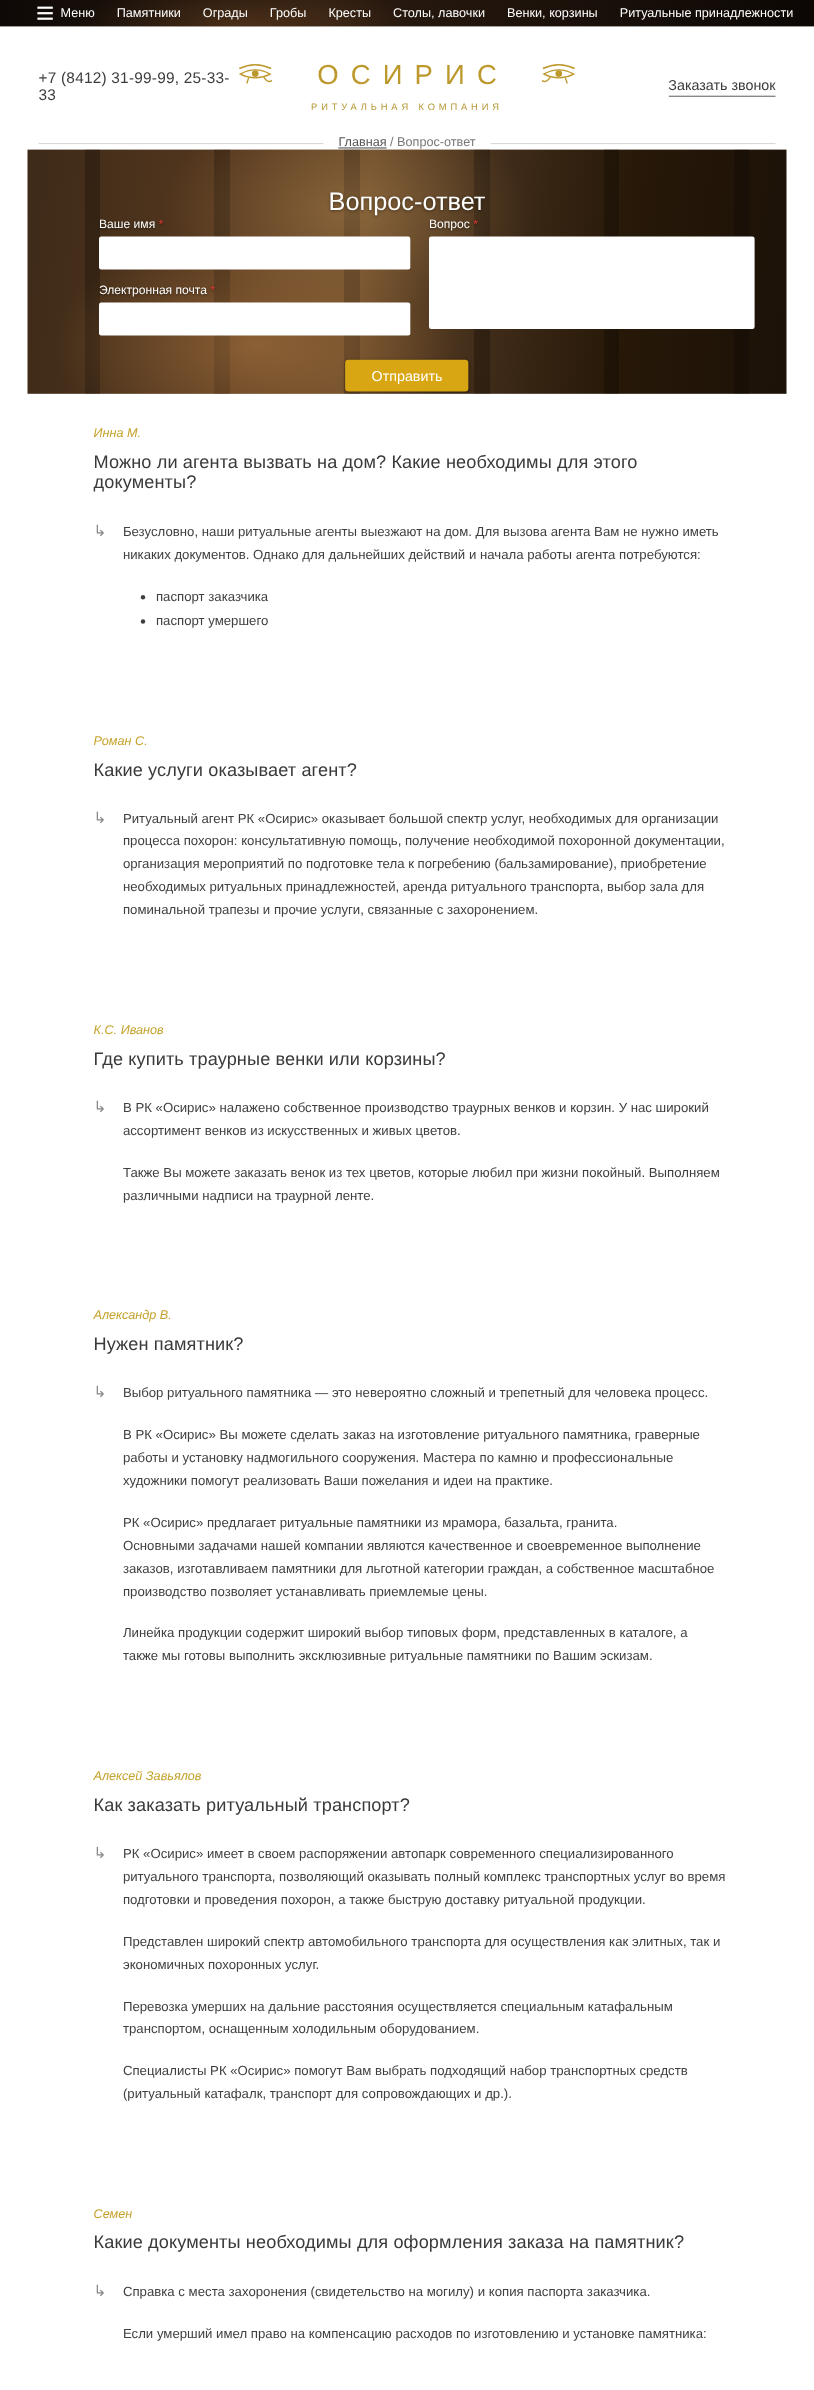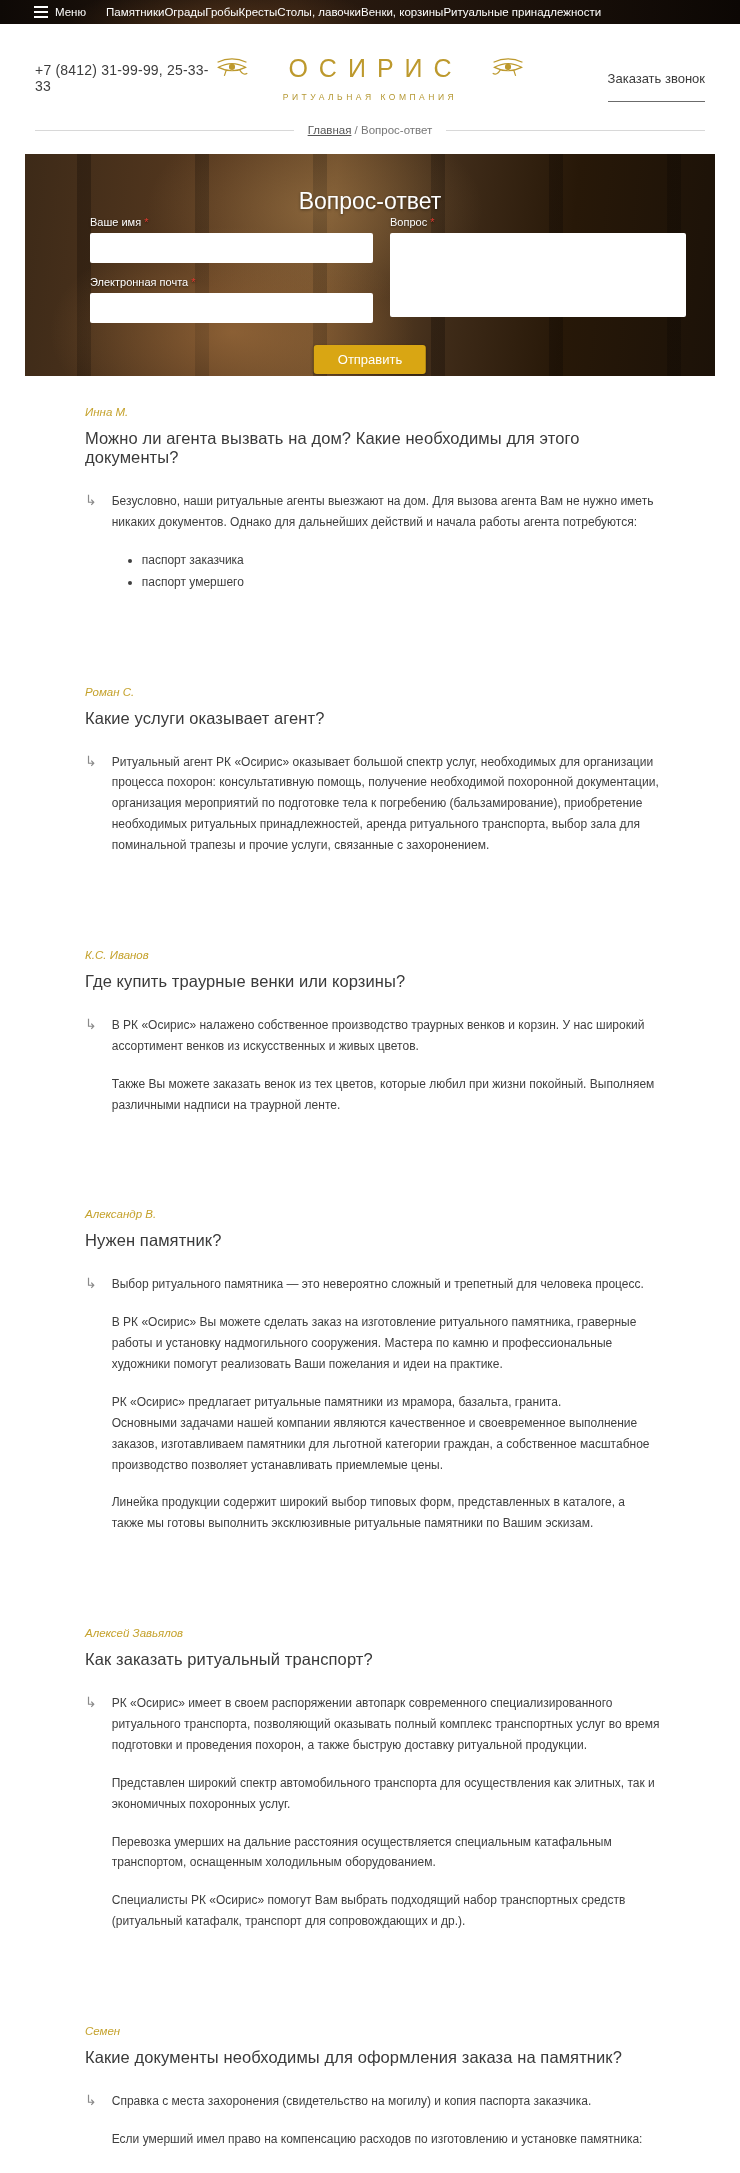"Памятники" span { gap: none -> 20px }
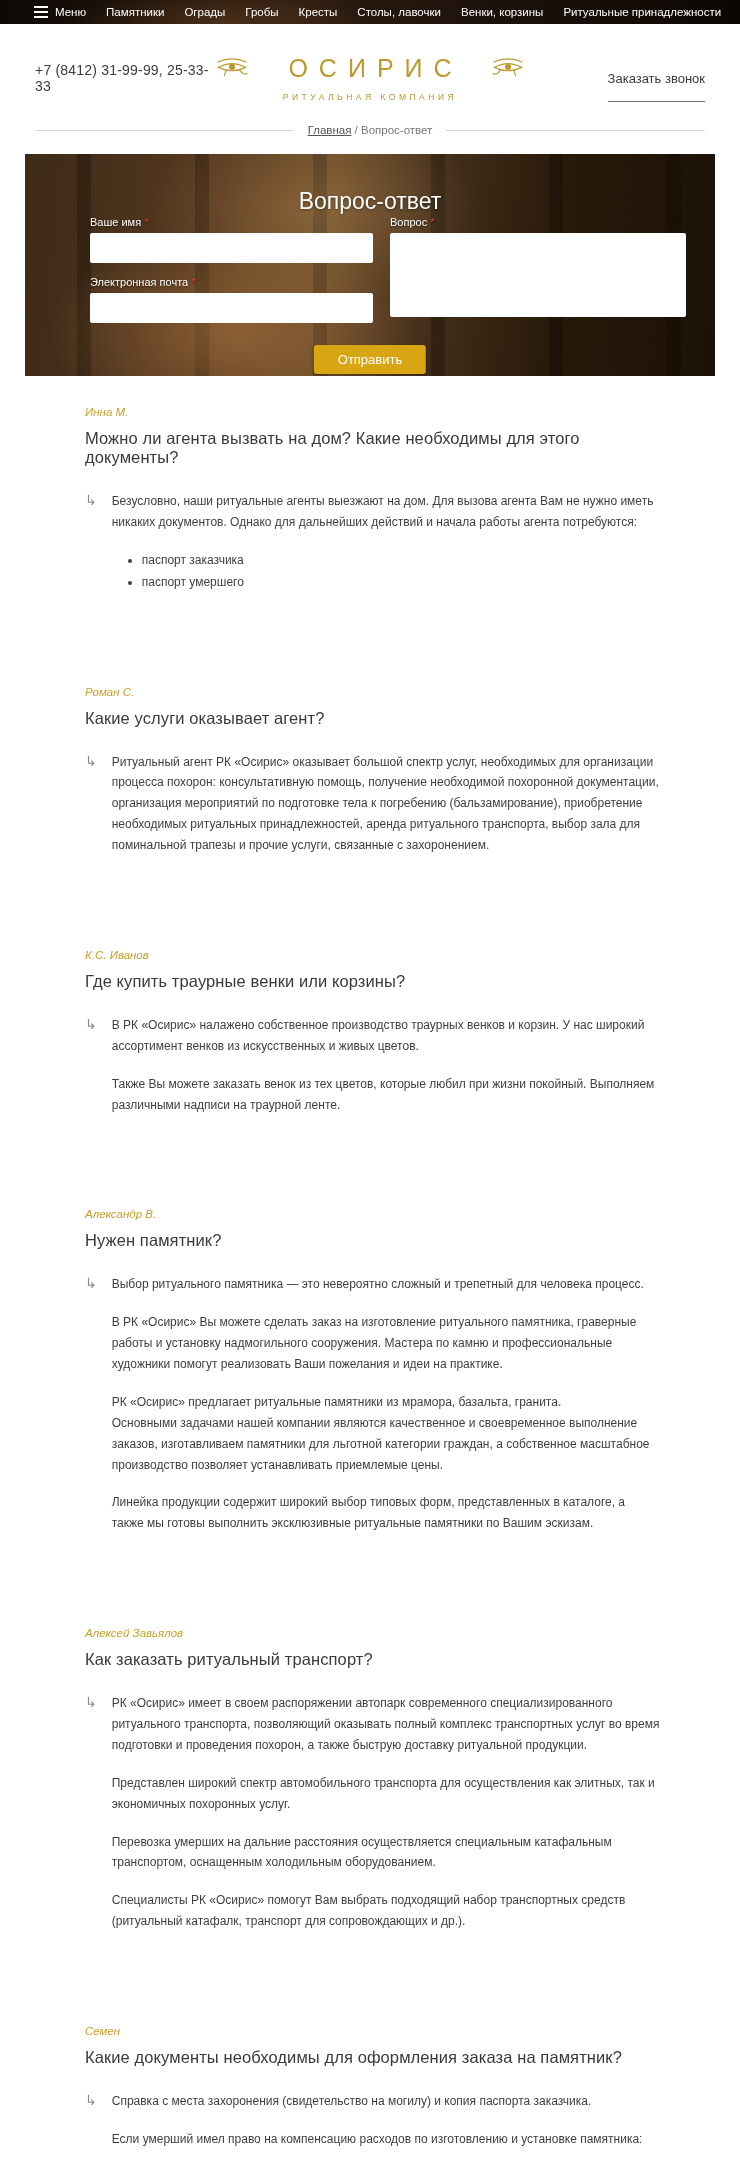"Заказать звонок" .callback a { padding-bottom: 15px -> 2px }
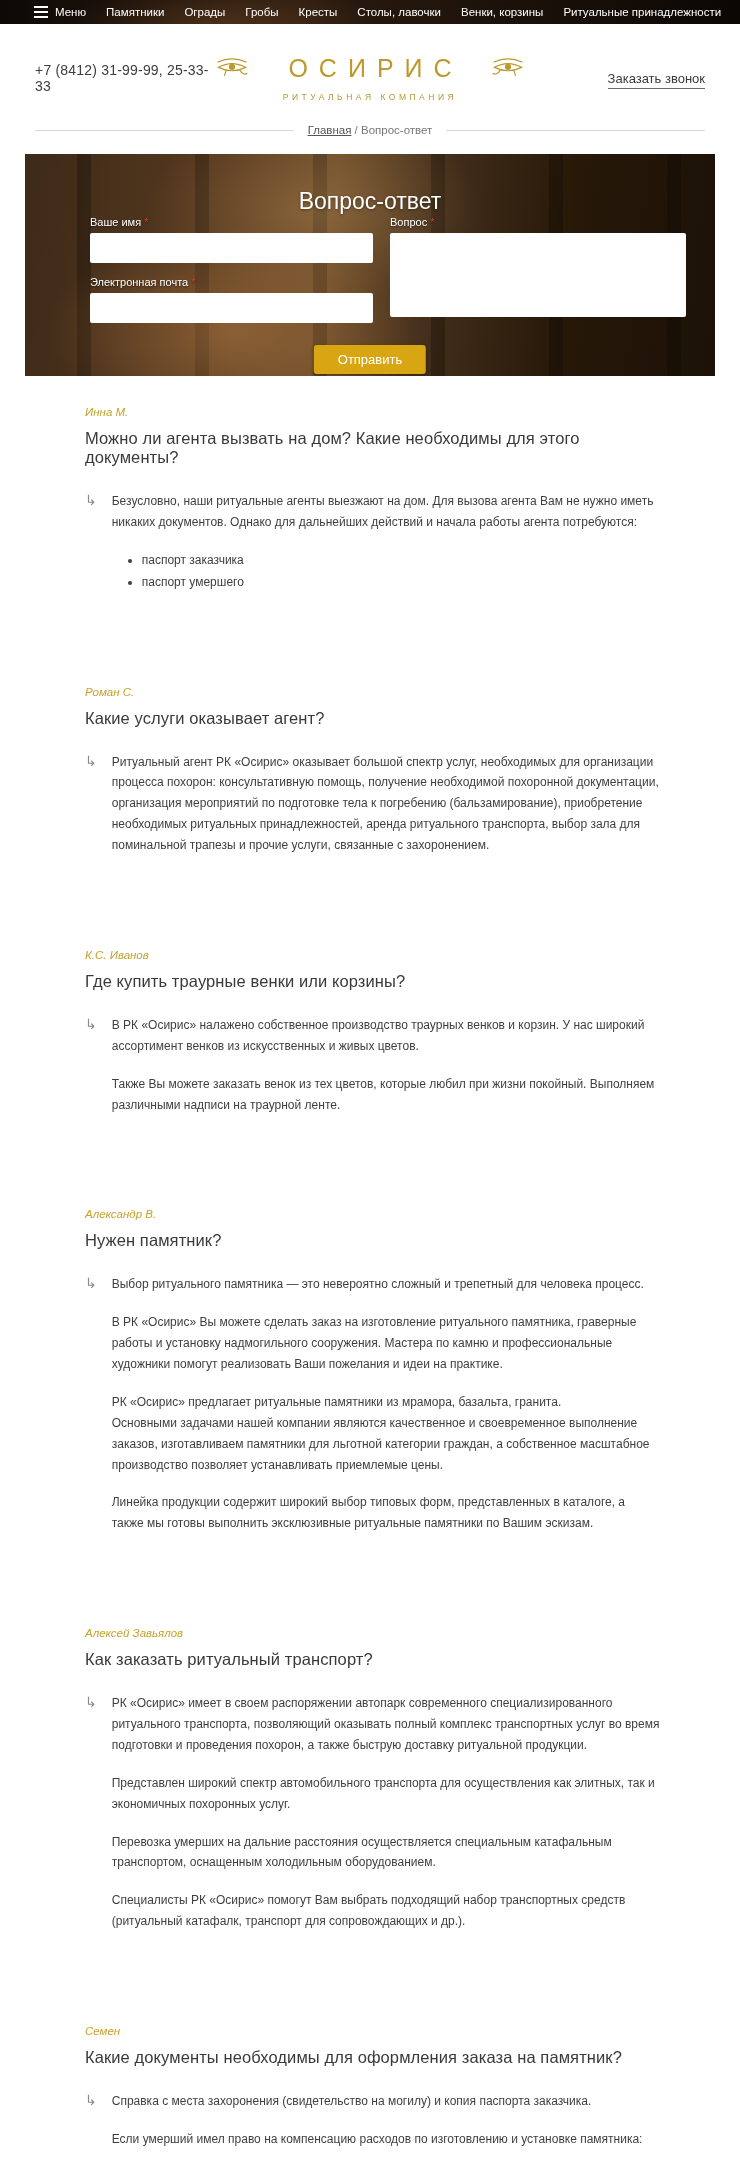"Главная / Вопрос-ответ" .breadcrumb-row { padding: 8px 35px 18px -> 8px 35px 0 }
